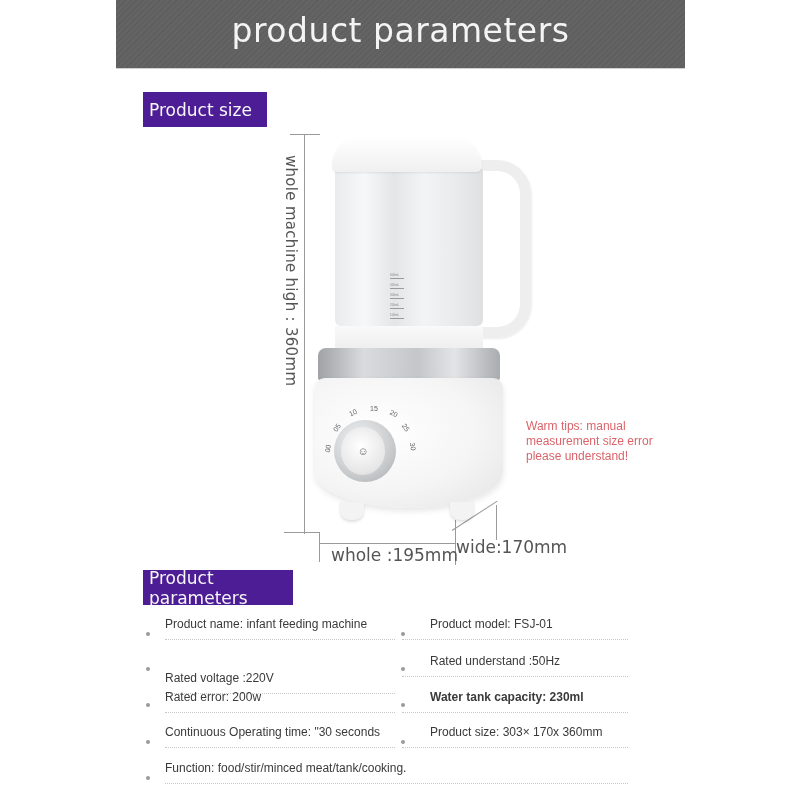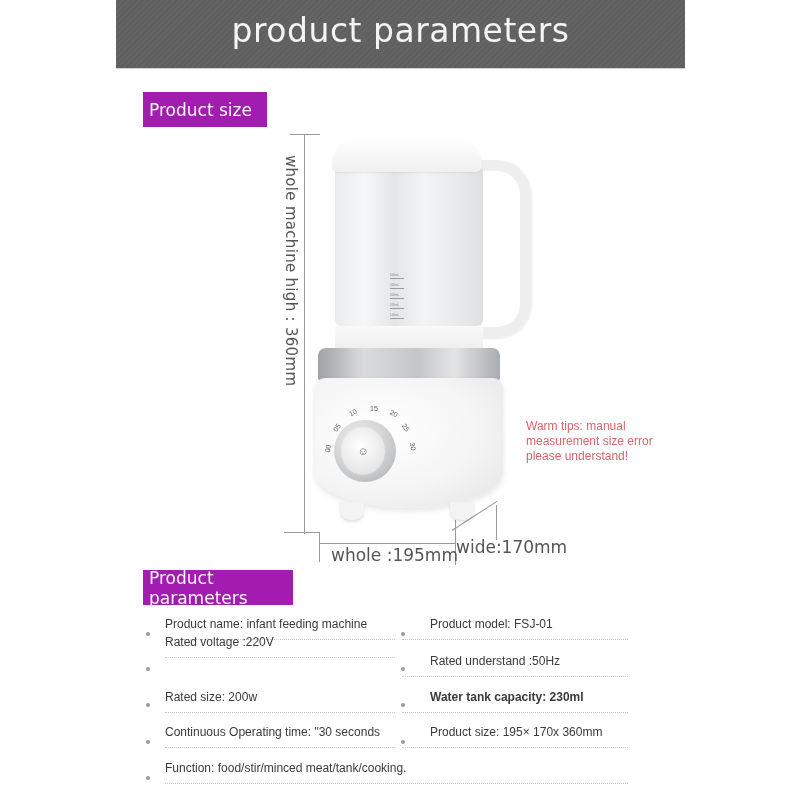"Product size" .section-label { background: #a21caf -> #4c1d95 }
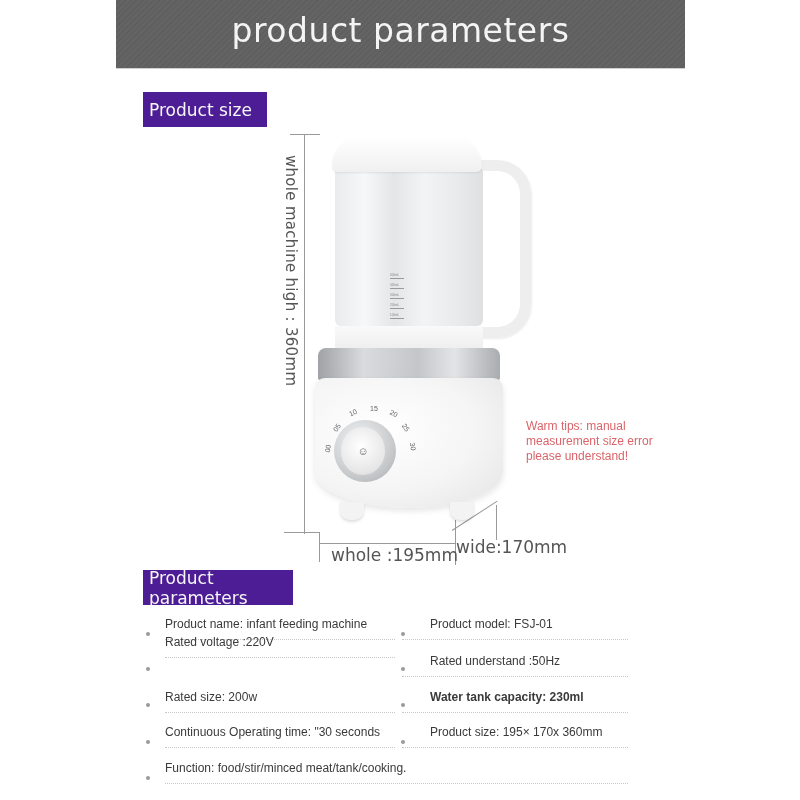"Rated voltage :220V" div.param { top: 632px -> 668px }
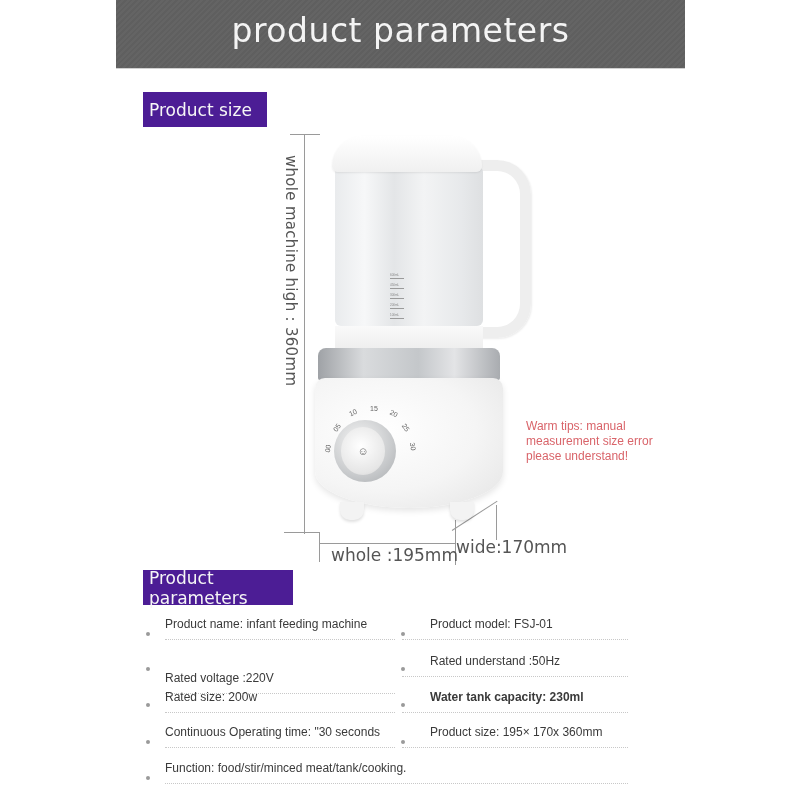"Rated size: 200w" span { text: size -> error }
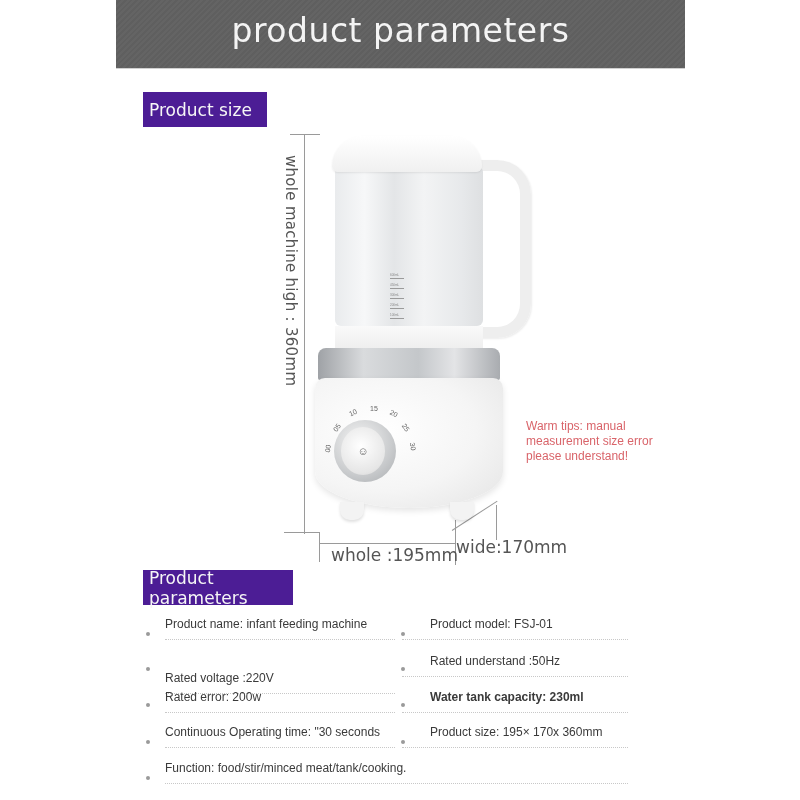"Product size: 195× 170x 360mm" span { text: 195 -> 303 }
